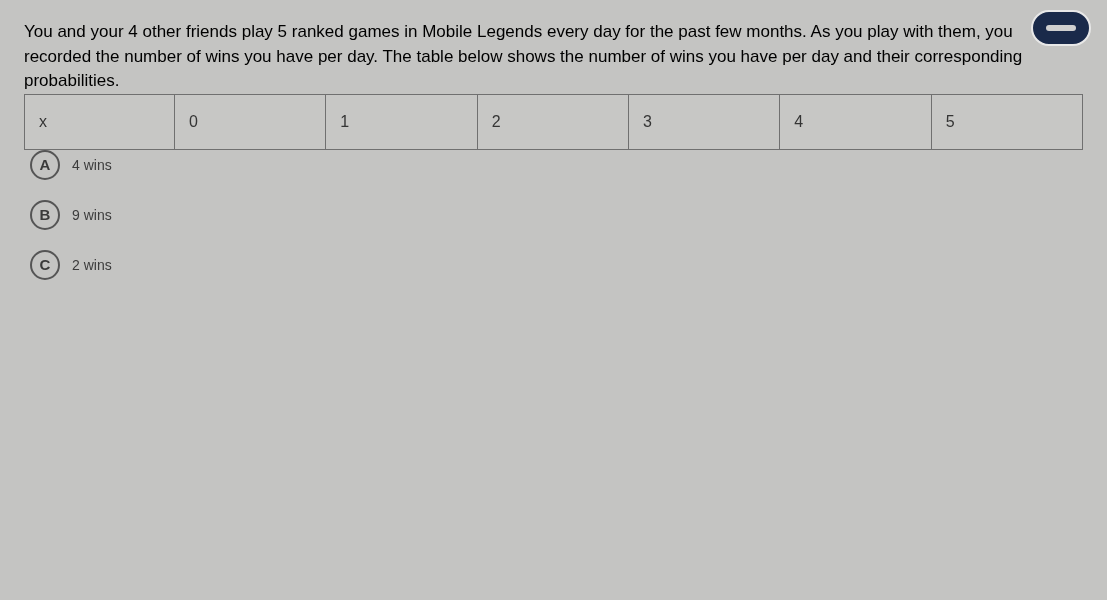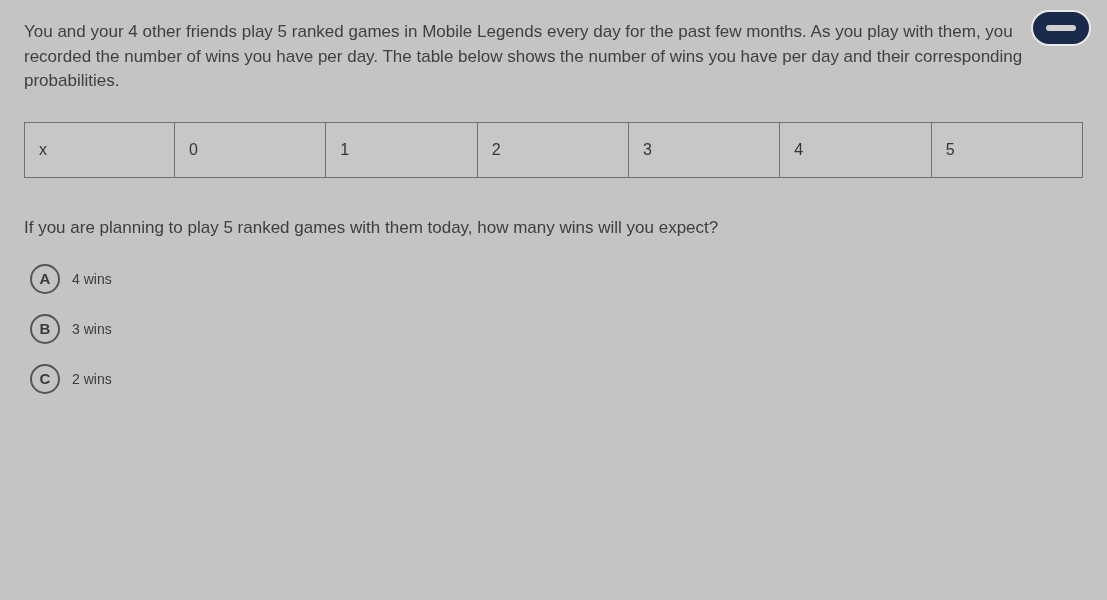"You and your 4 other" .qtext { color: #404040 -> #000000; margin-bottom: 28px -> none }
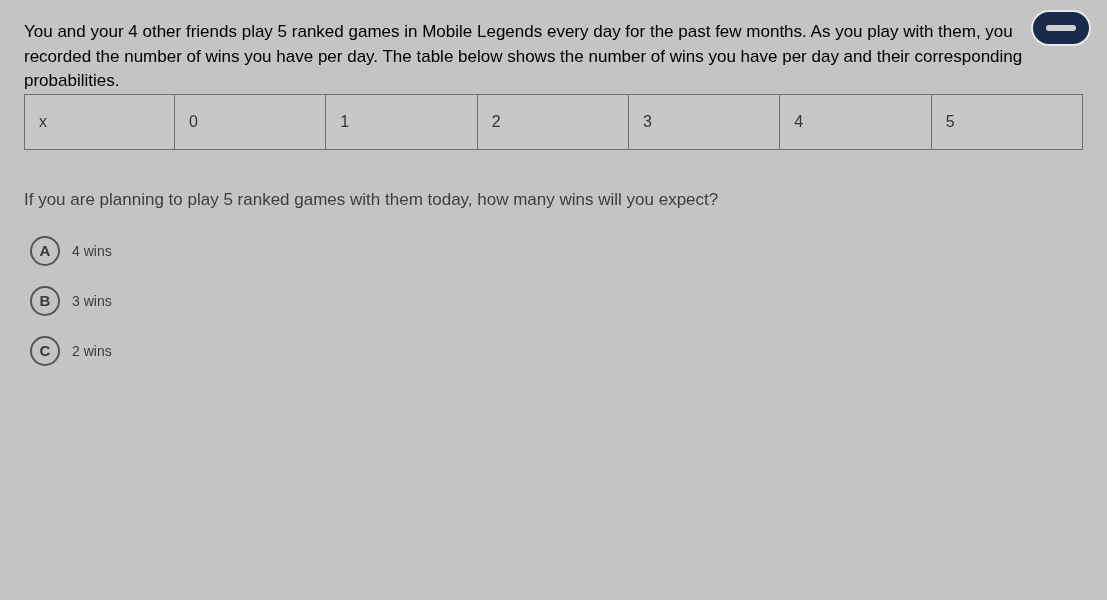"If you are planning to" div.followup { html: <div>If you are planning to play 5 ranked games with them today, how many wins will you expect?</div> -> none }
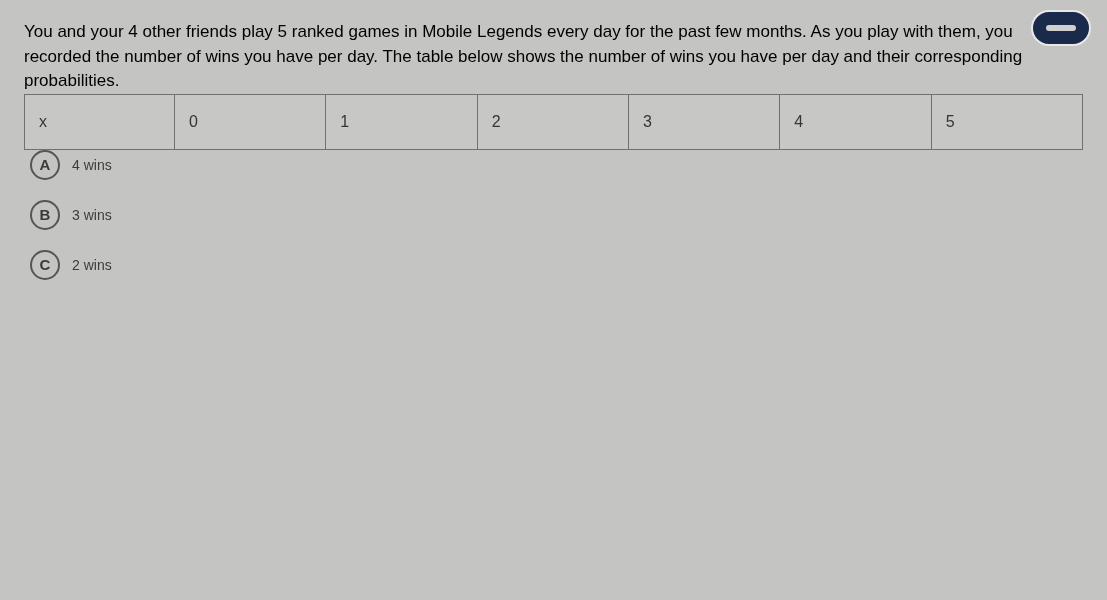"3 wins" div.label { text: 3 -> 9 }
